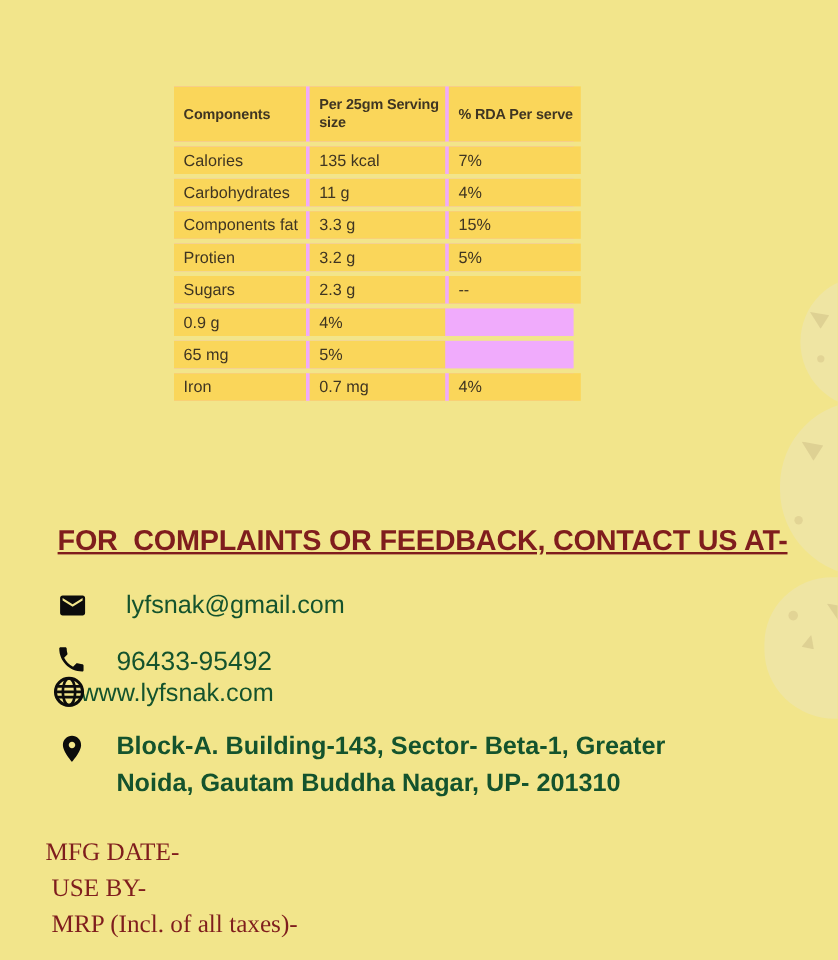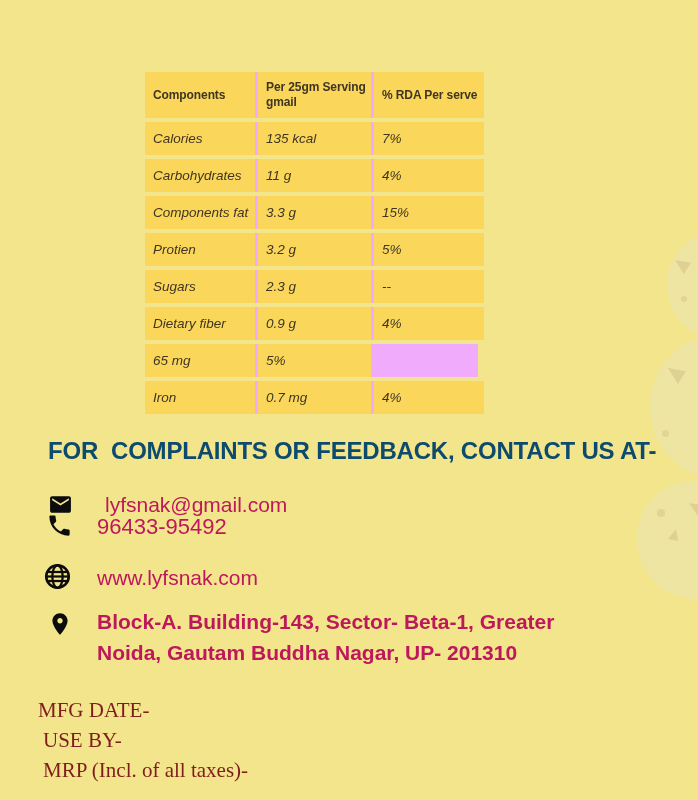"Per 25gm Serving" div.tcell { text: gmail -> size }
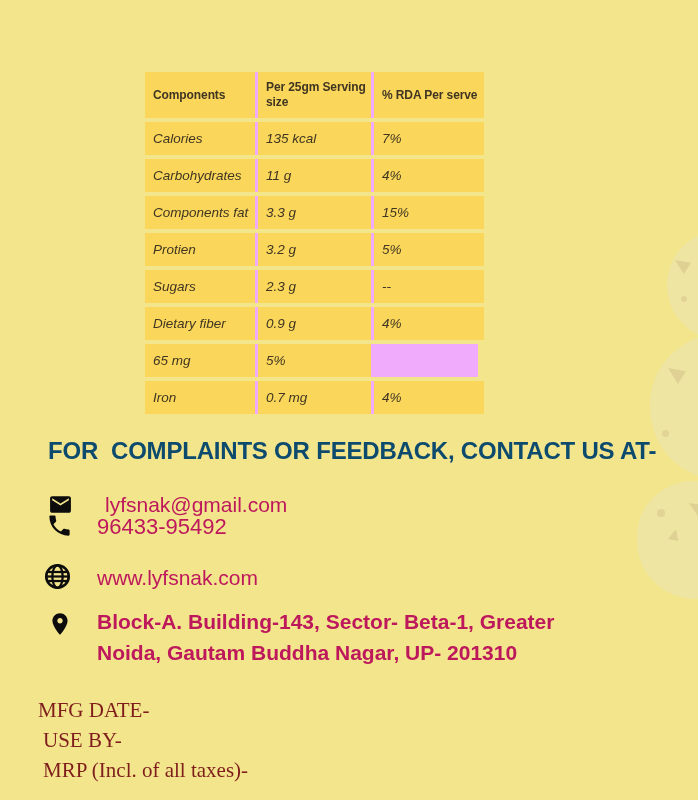"Calories" .trow .tcell { font-style: italic -> none; height: 33px -> 23px }
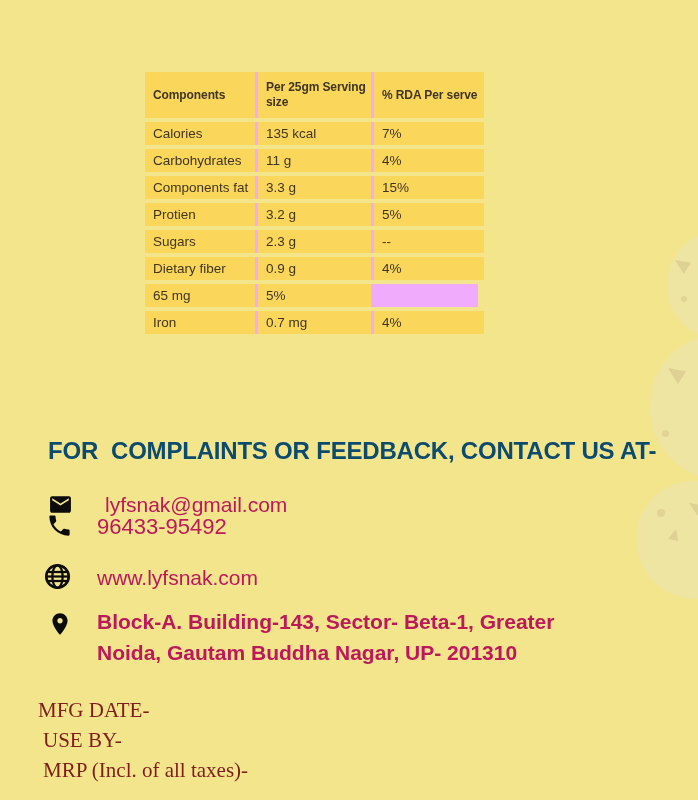"Dietary fiber" div.tcell { html: <div>Dietary fiber</div> -> none }
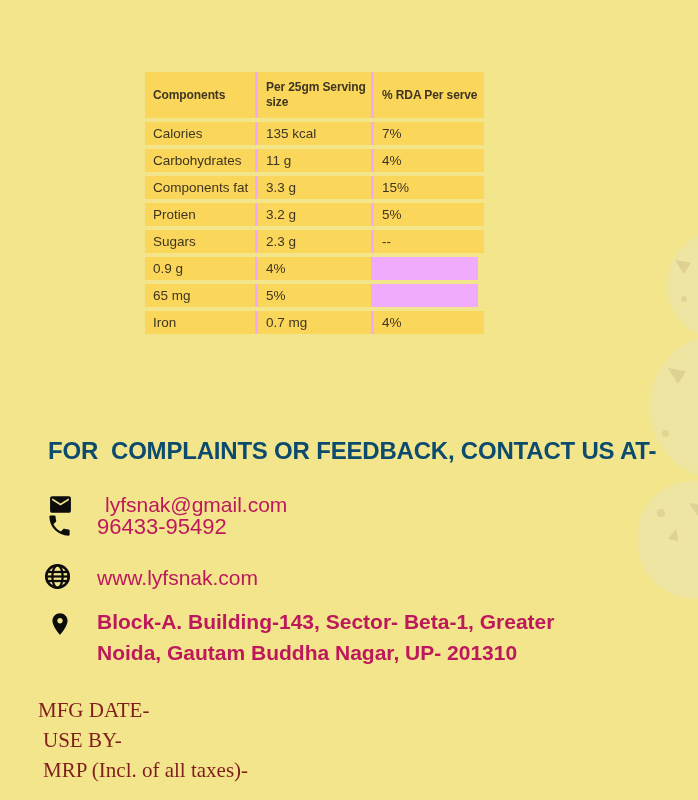"FOR COMPLAINTS OR FEEDBACK, CONTACT" .contact-heading { color: #0c4a6e -> #7f1d1d; text-decoration: none -> underline }
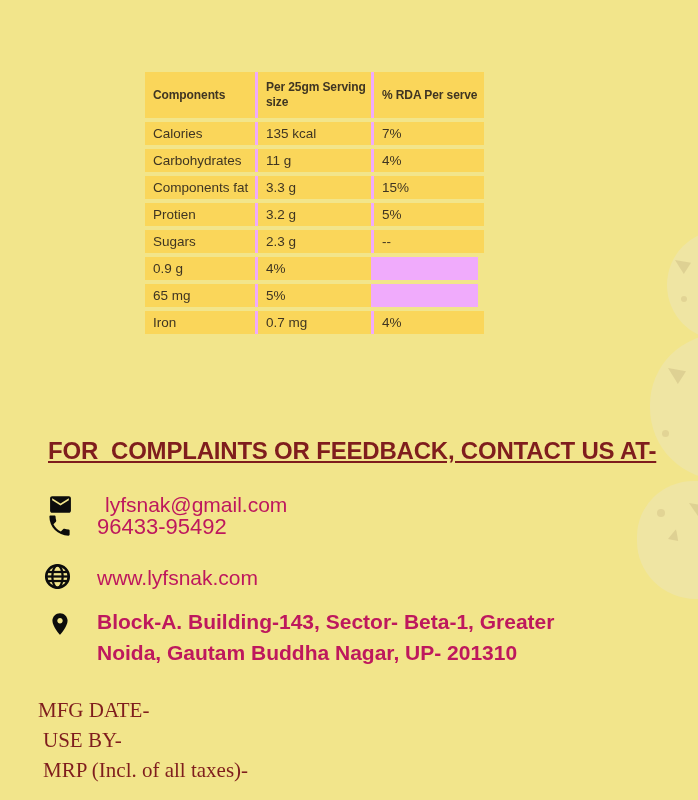"lyfsnak@gmail.com" .crow .ctext { color: #be185d -> #14532d }
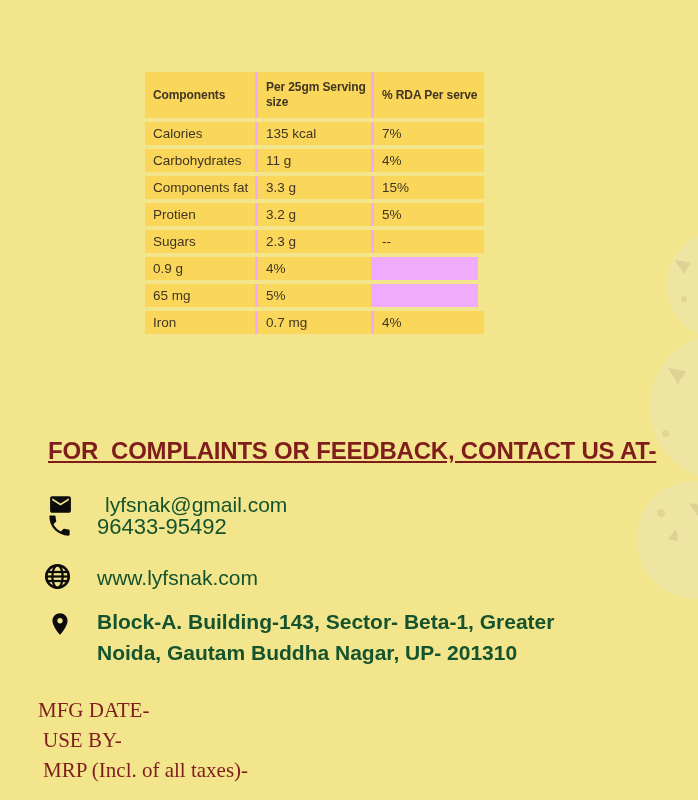"96433-95492" #row-phone { top: 512px -> 536px }
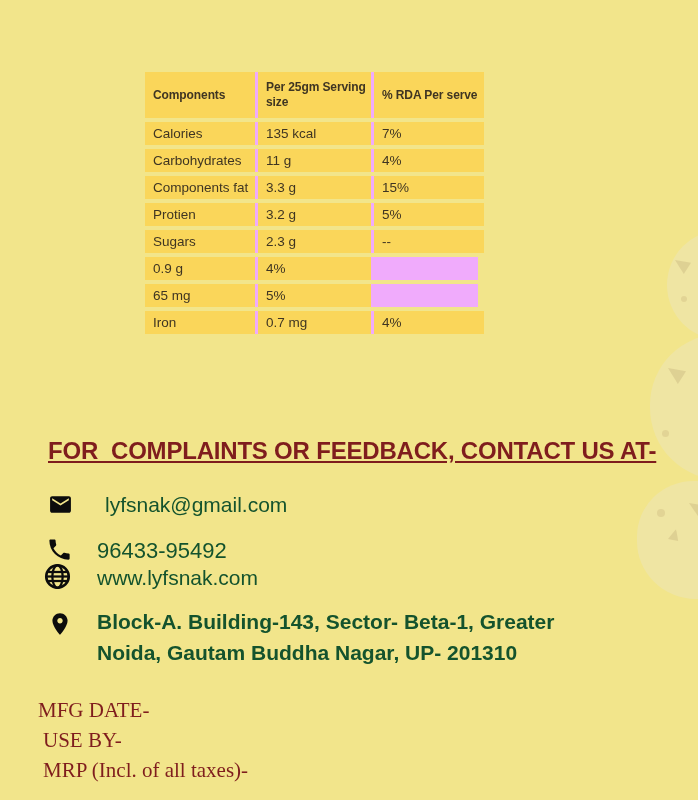"www.lyfsnak.com" #row-web .ctext { margin-left: 53px -> 23px }
